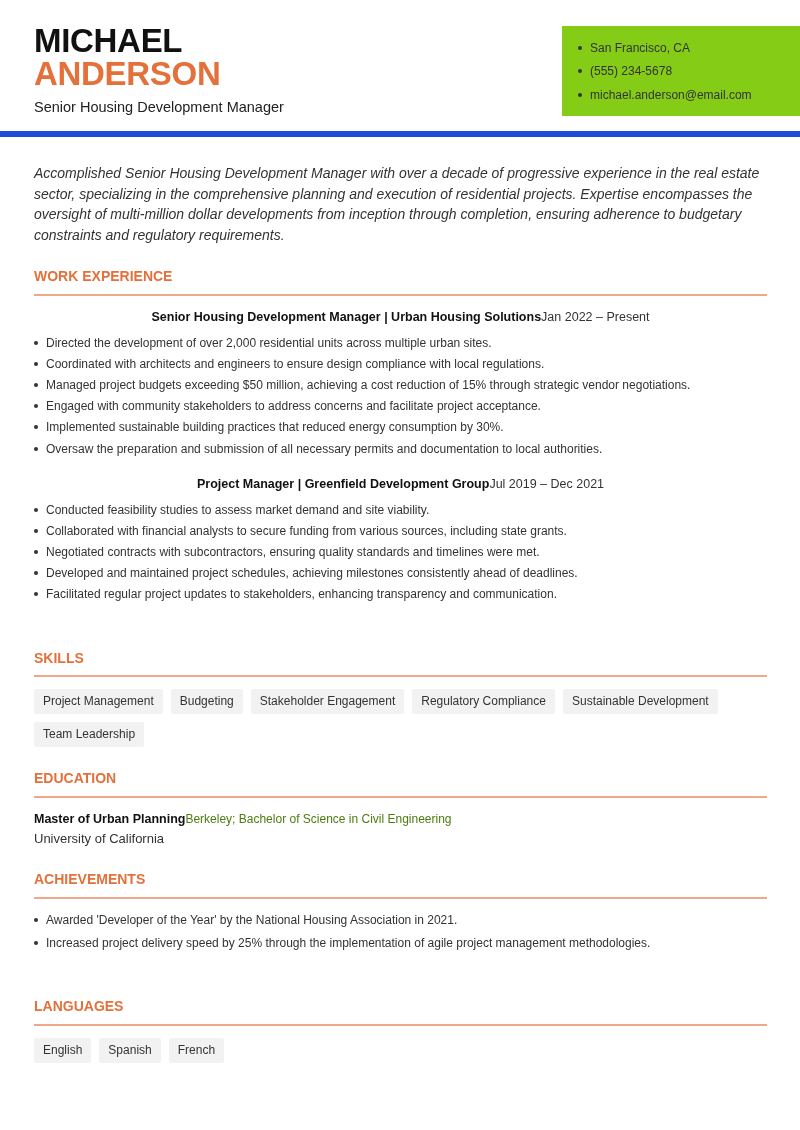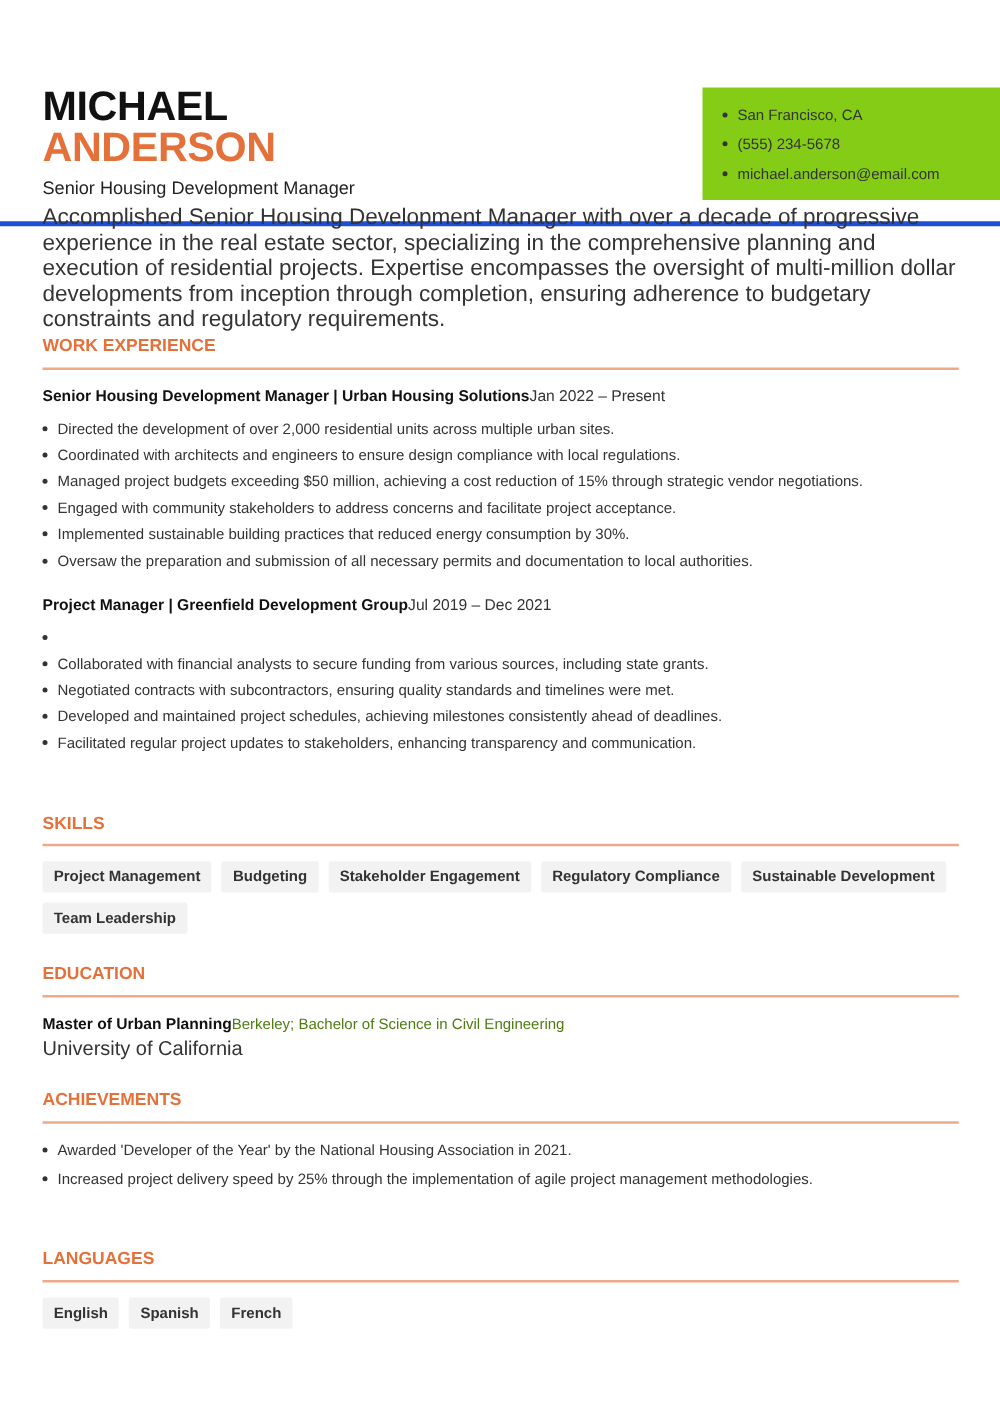"MICHAEL" .header { border-bottom: 4px solid #1d4ed8 -> 6px solid #1d4ed8; margin-top: 44px -> none }
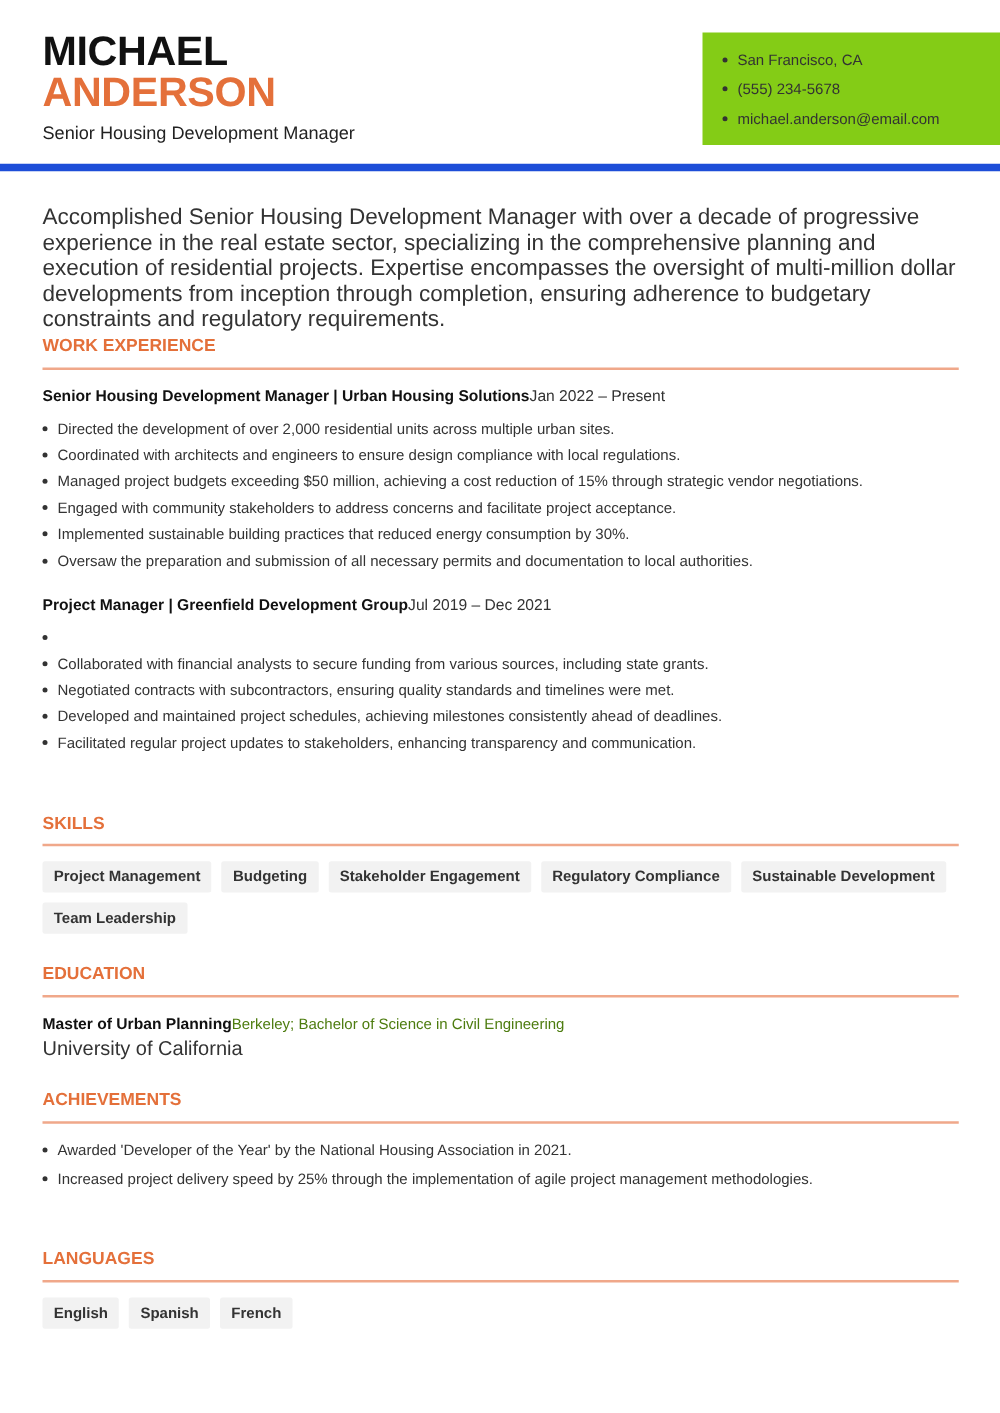"Accomplished Senior Housing Development" .summary { font-size: 18px -> 14px; font-style: none -> italic }
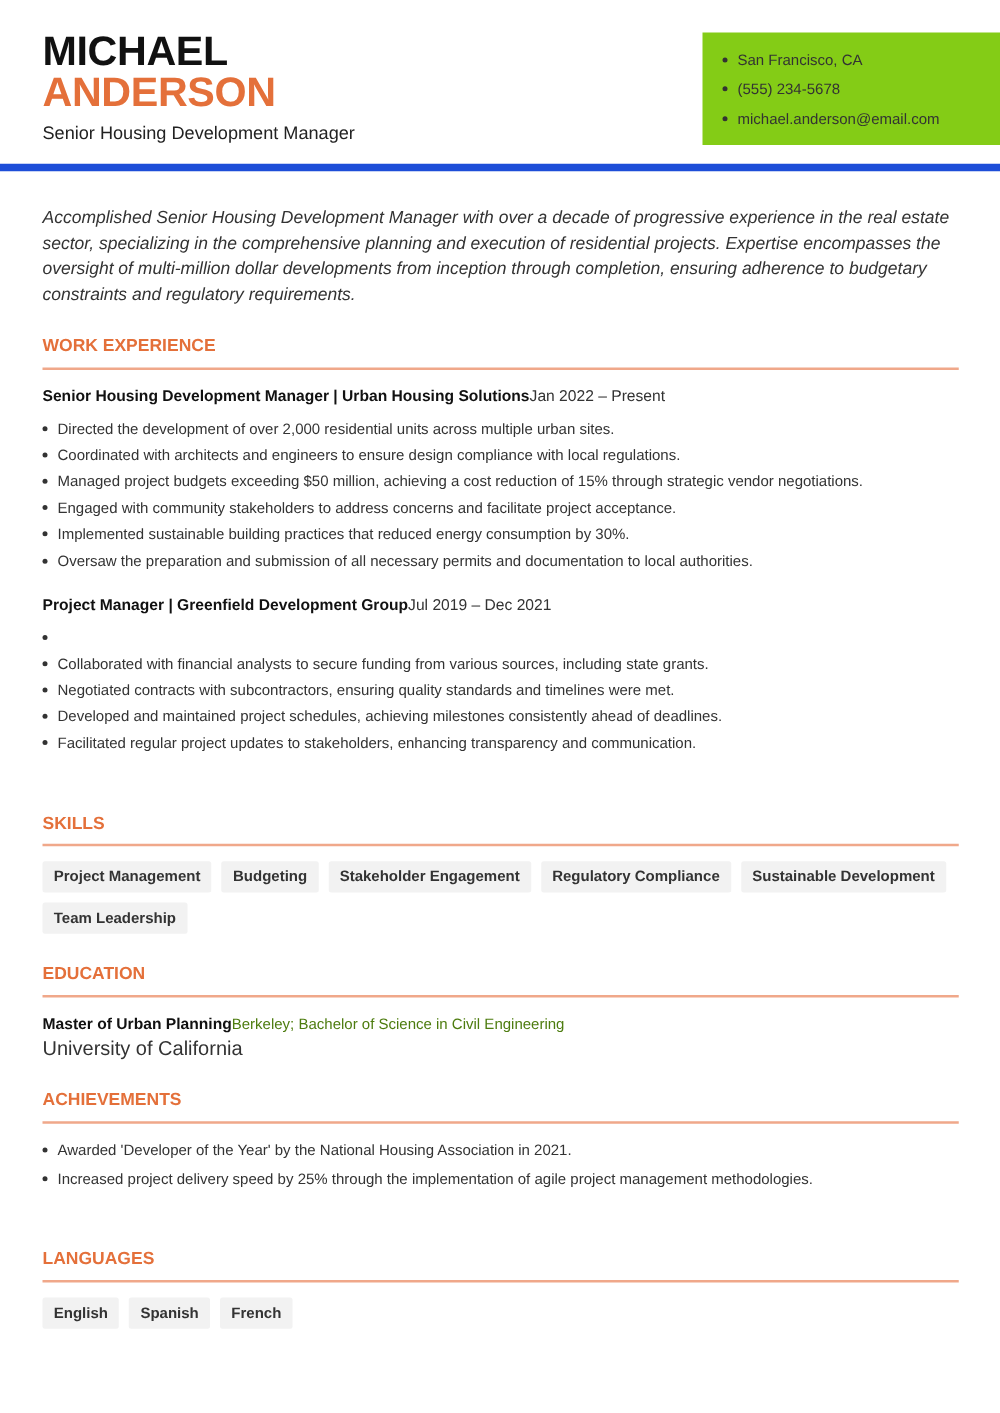"Senior Housing Development Manager |" .job-head { justify-content: flex-start -> center }
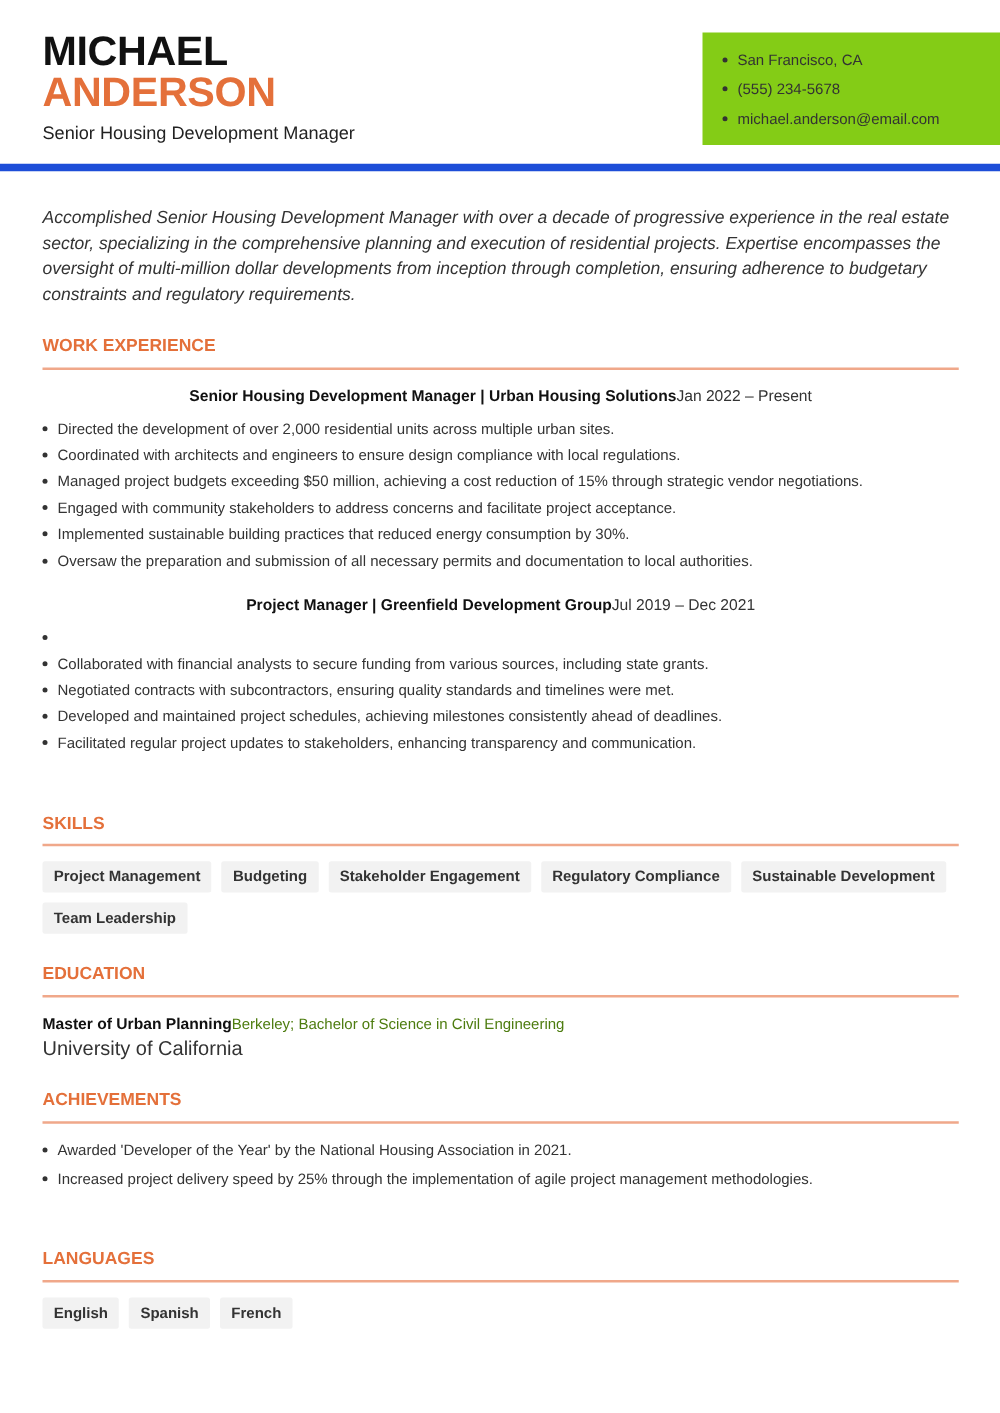"Conducted feasibility studies to assess" span { html: none -> <span>Conducted feasibility studies to assess market demand and site viability.</span> }
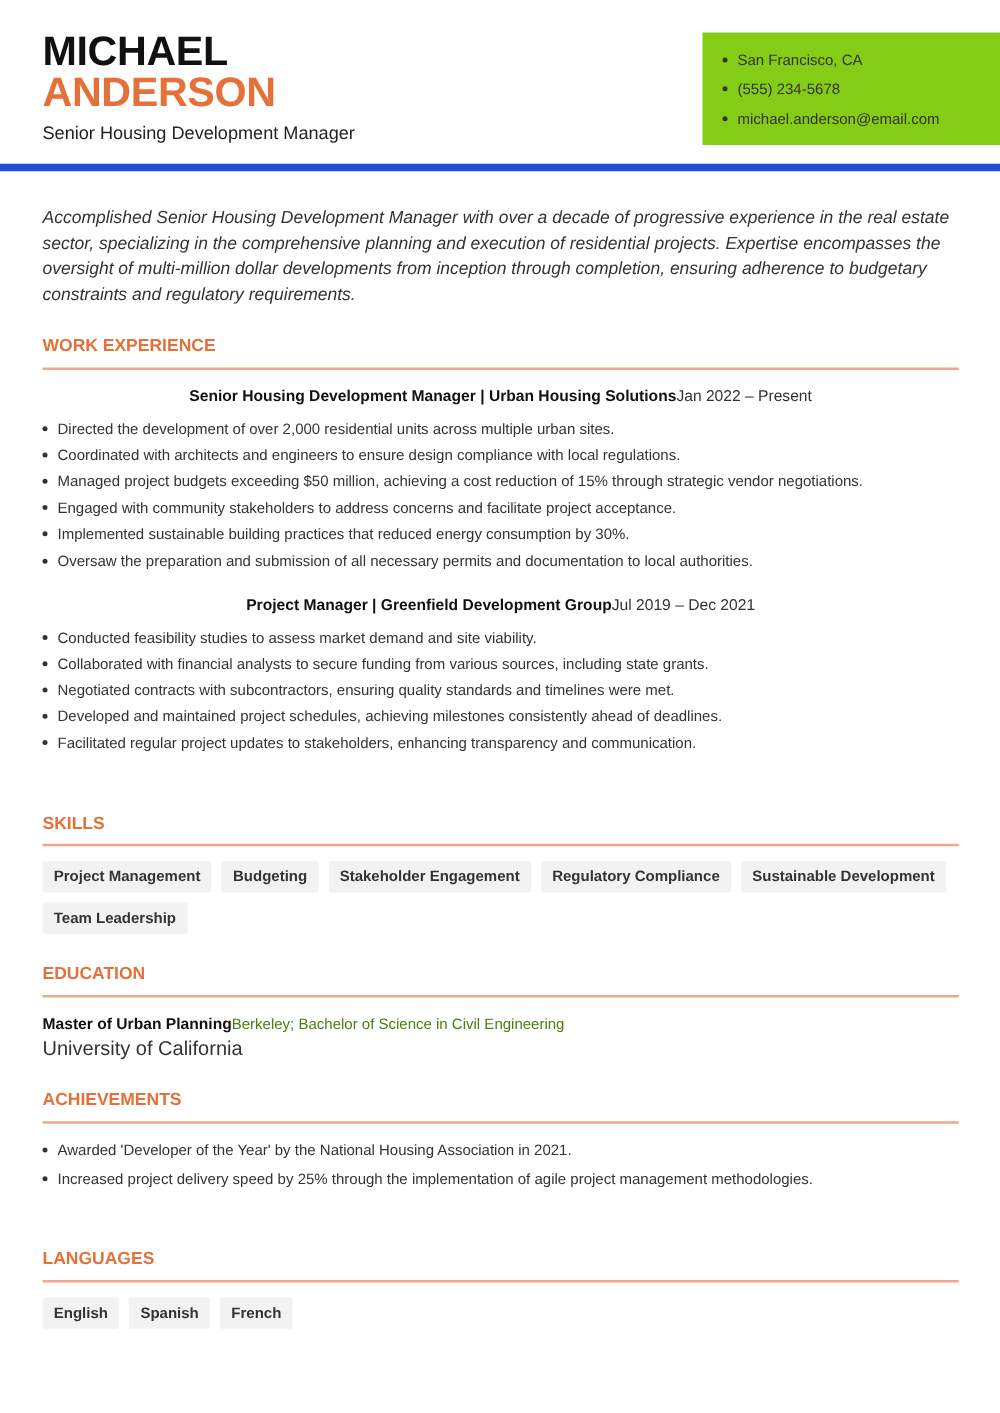"Project Management" .chip { font-weight: bold -> none }
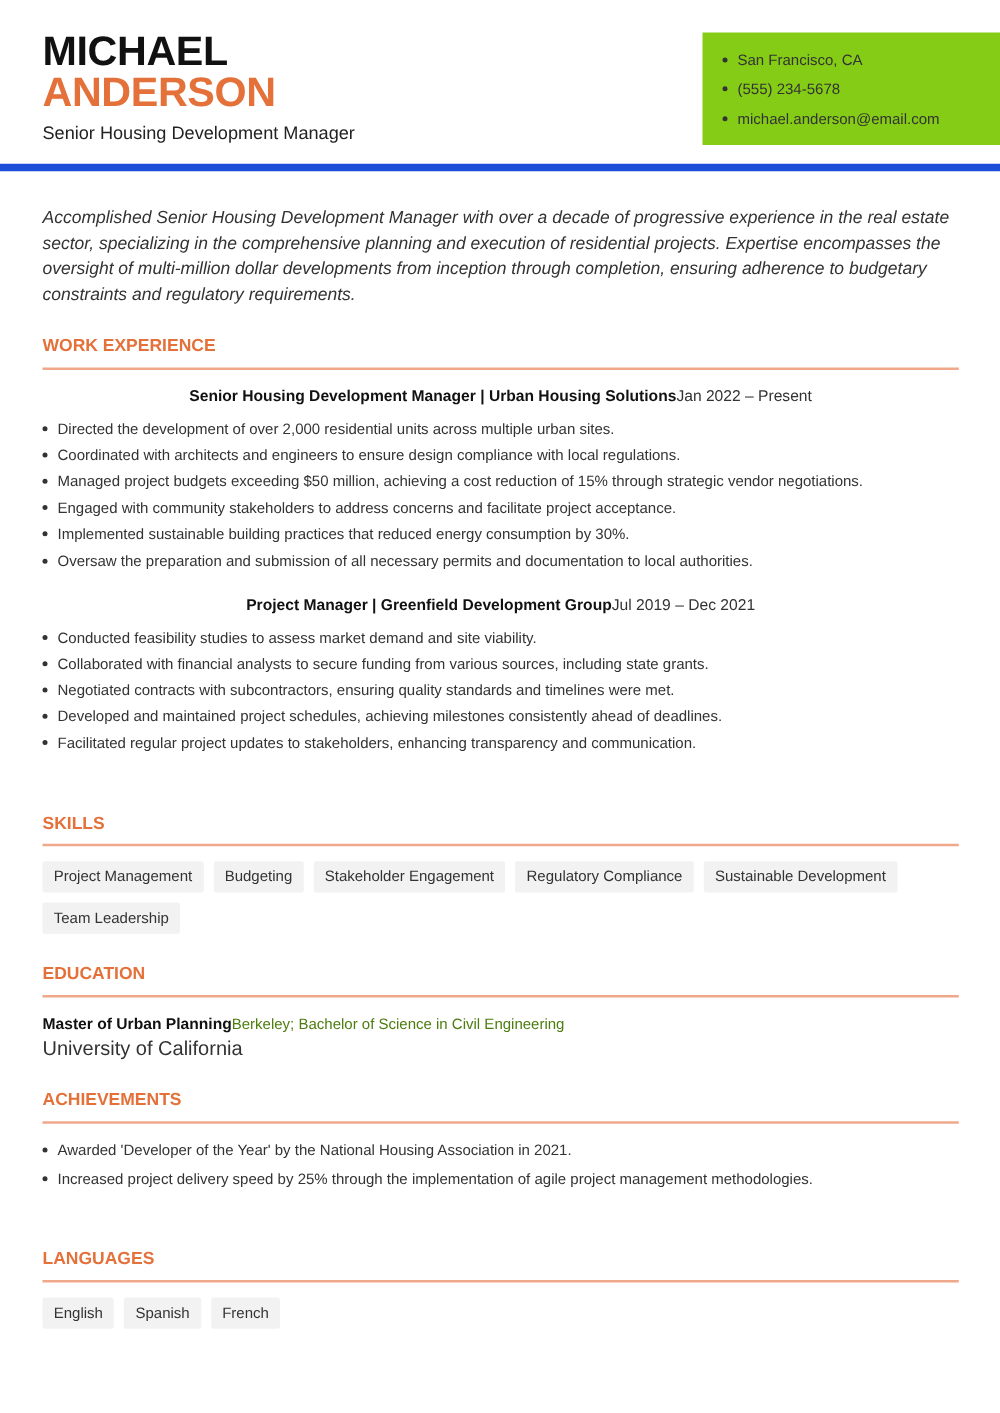"University of California" .edu-school { font-size: 16px -> 13px }
